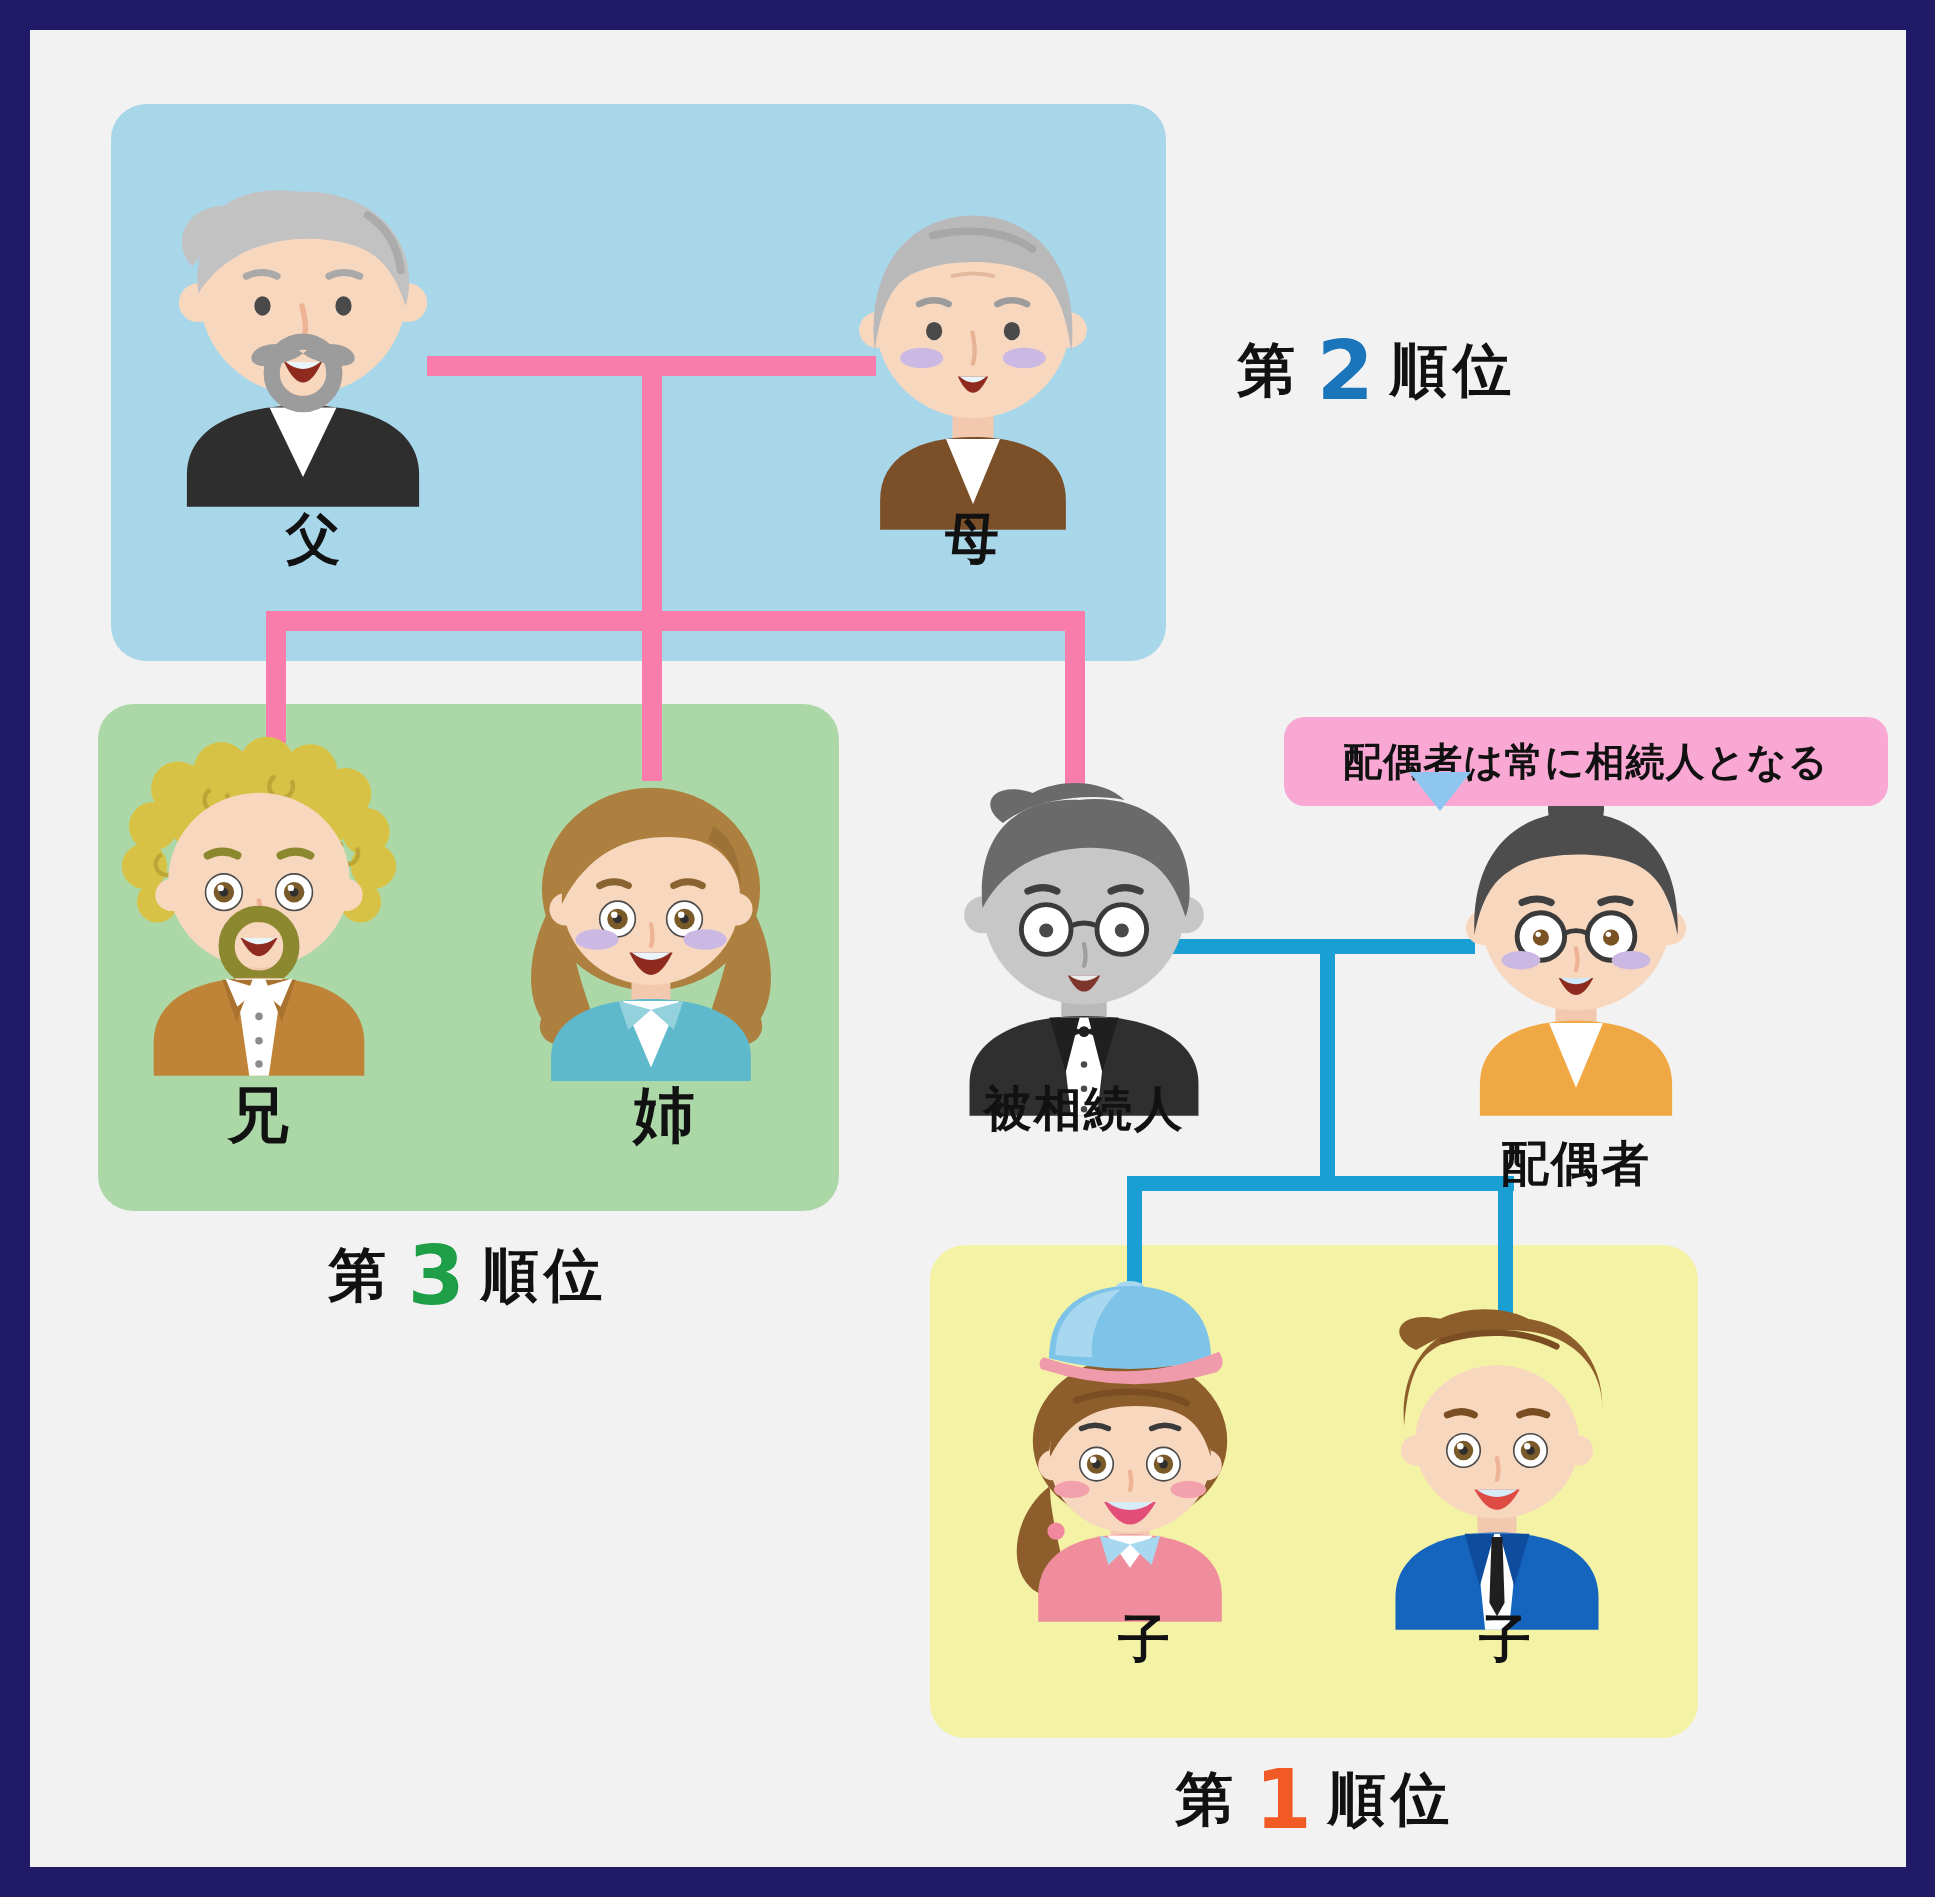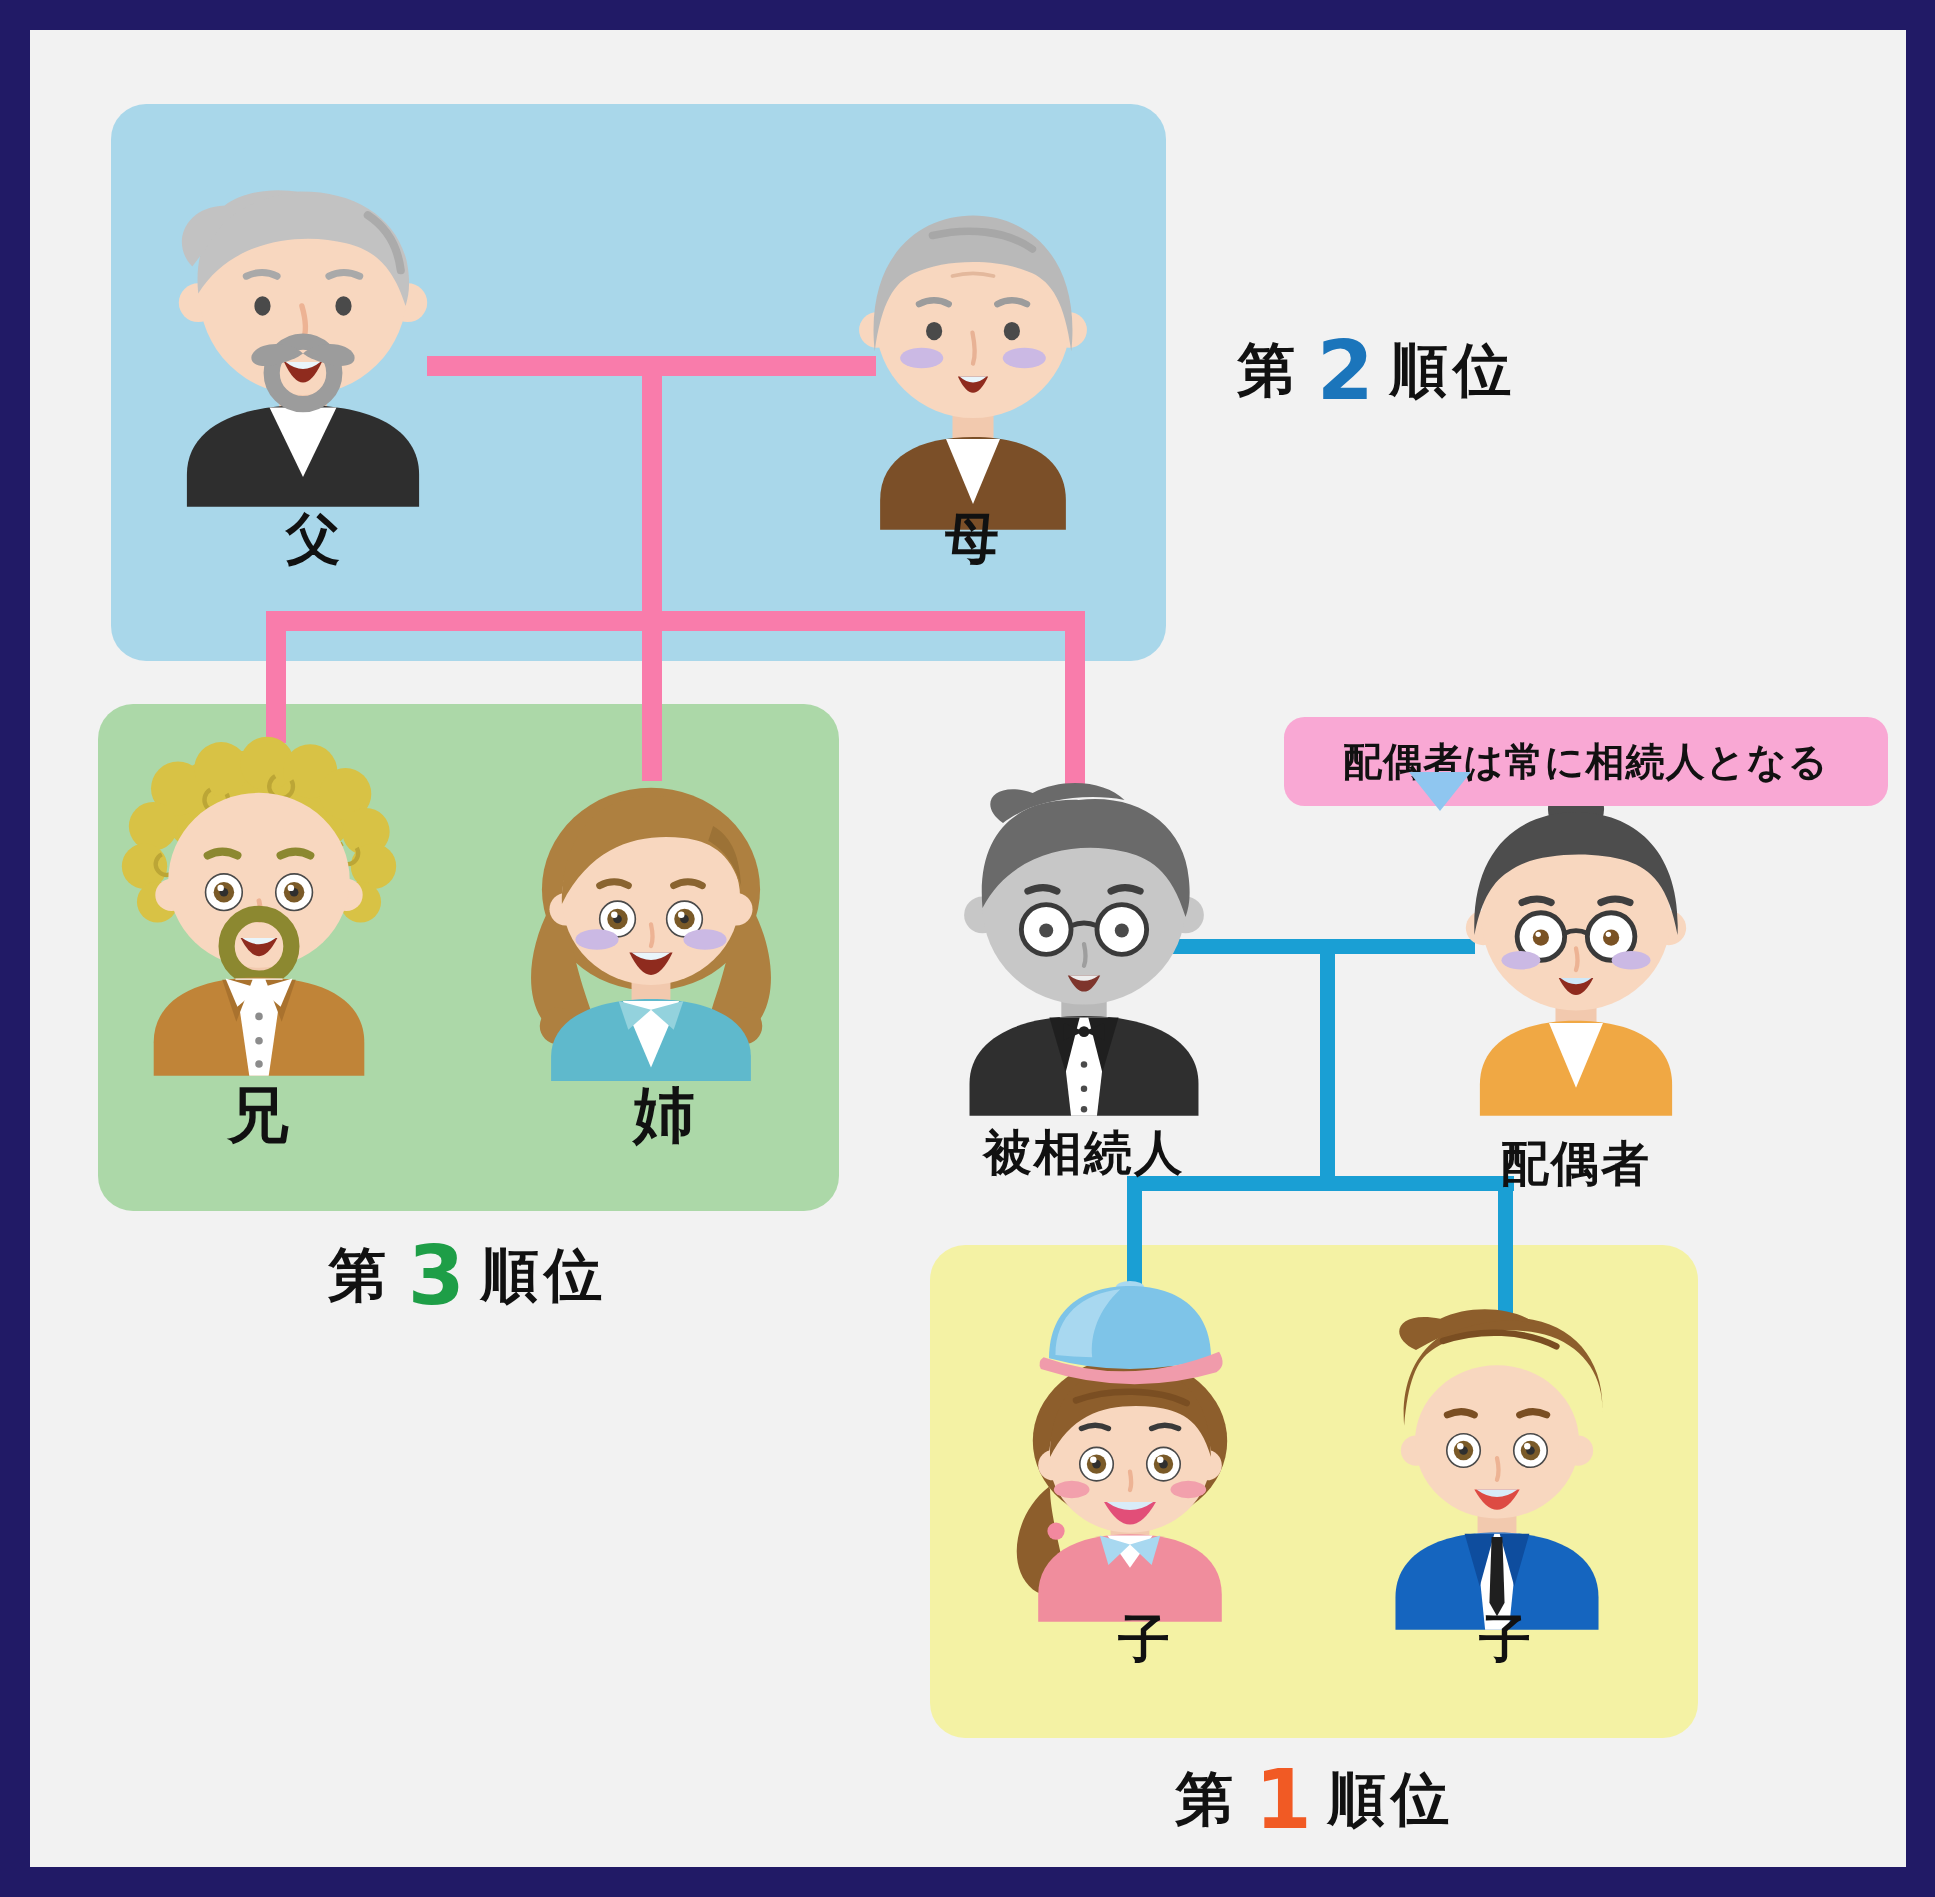"被相続人" div.name-label { margin-top: 44px -> none }
